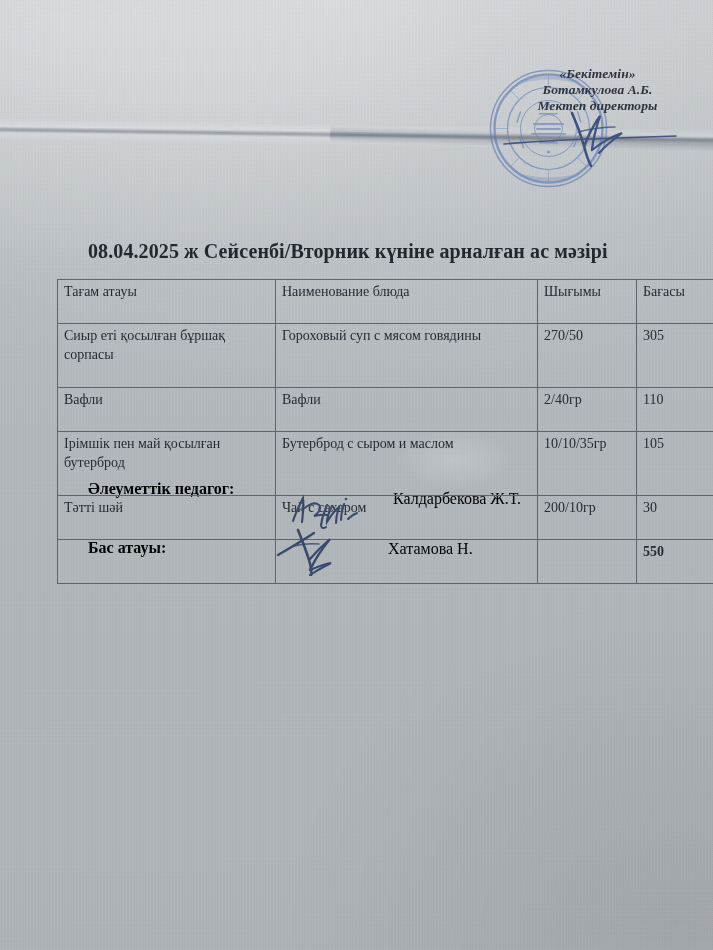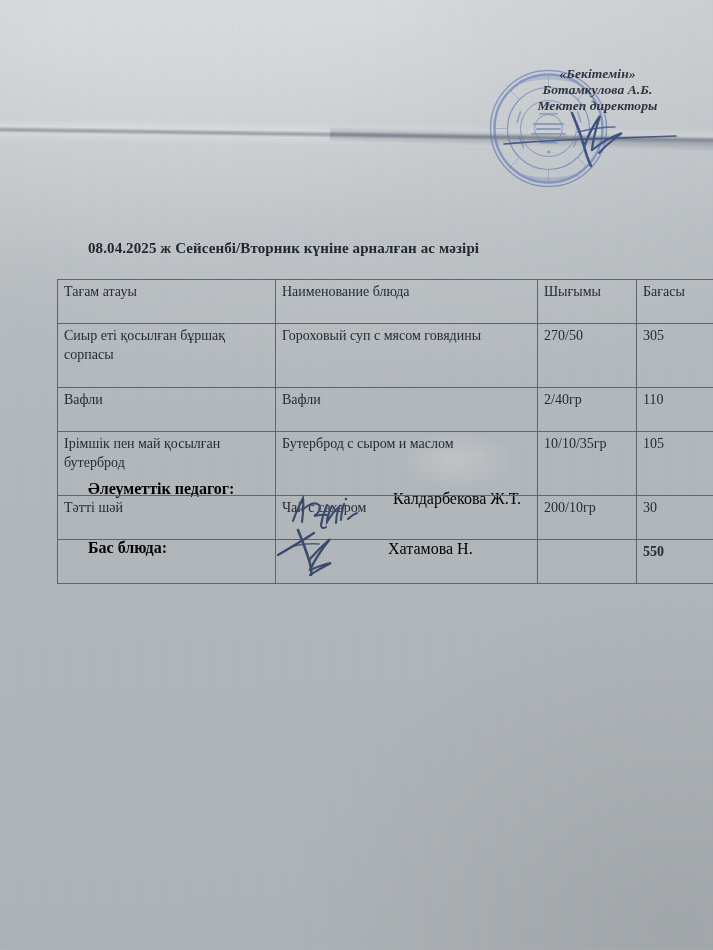"08.04.2025 ж Сейсенбі/Вторник күніне" #title { font-size: 15px -> 20px }
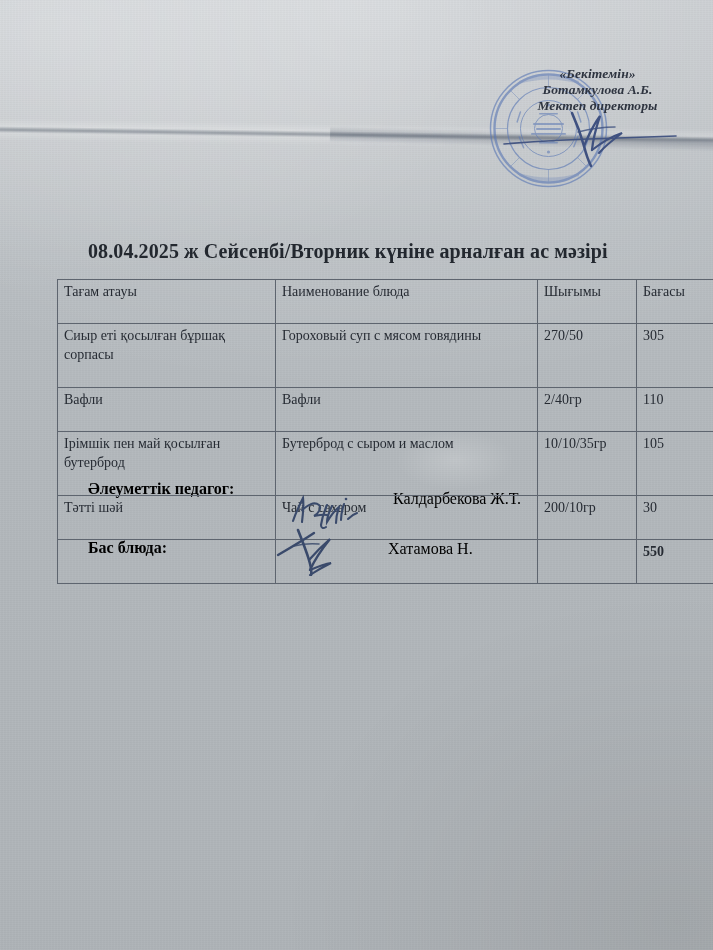"Бас блюда:" div.sig-label { text: блюда -> атауы }
